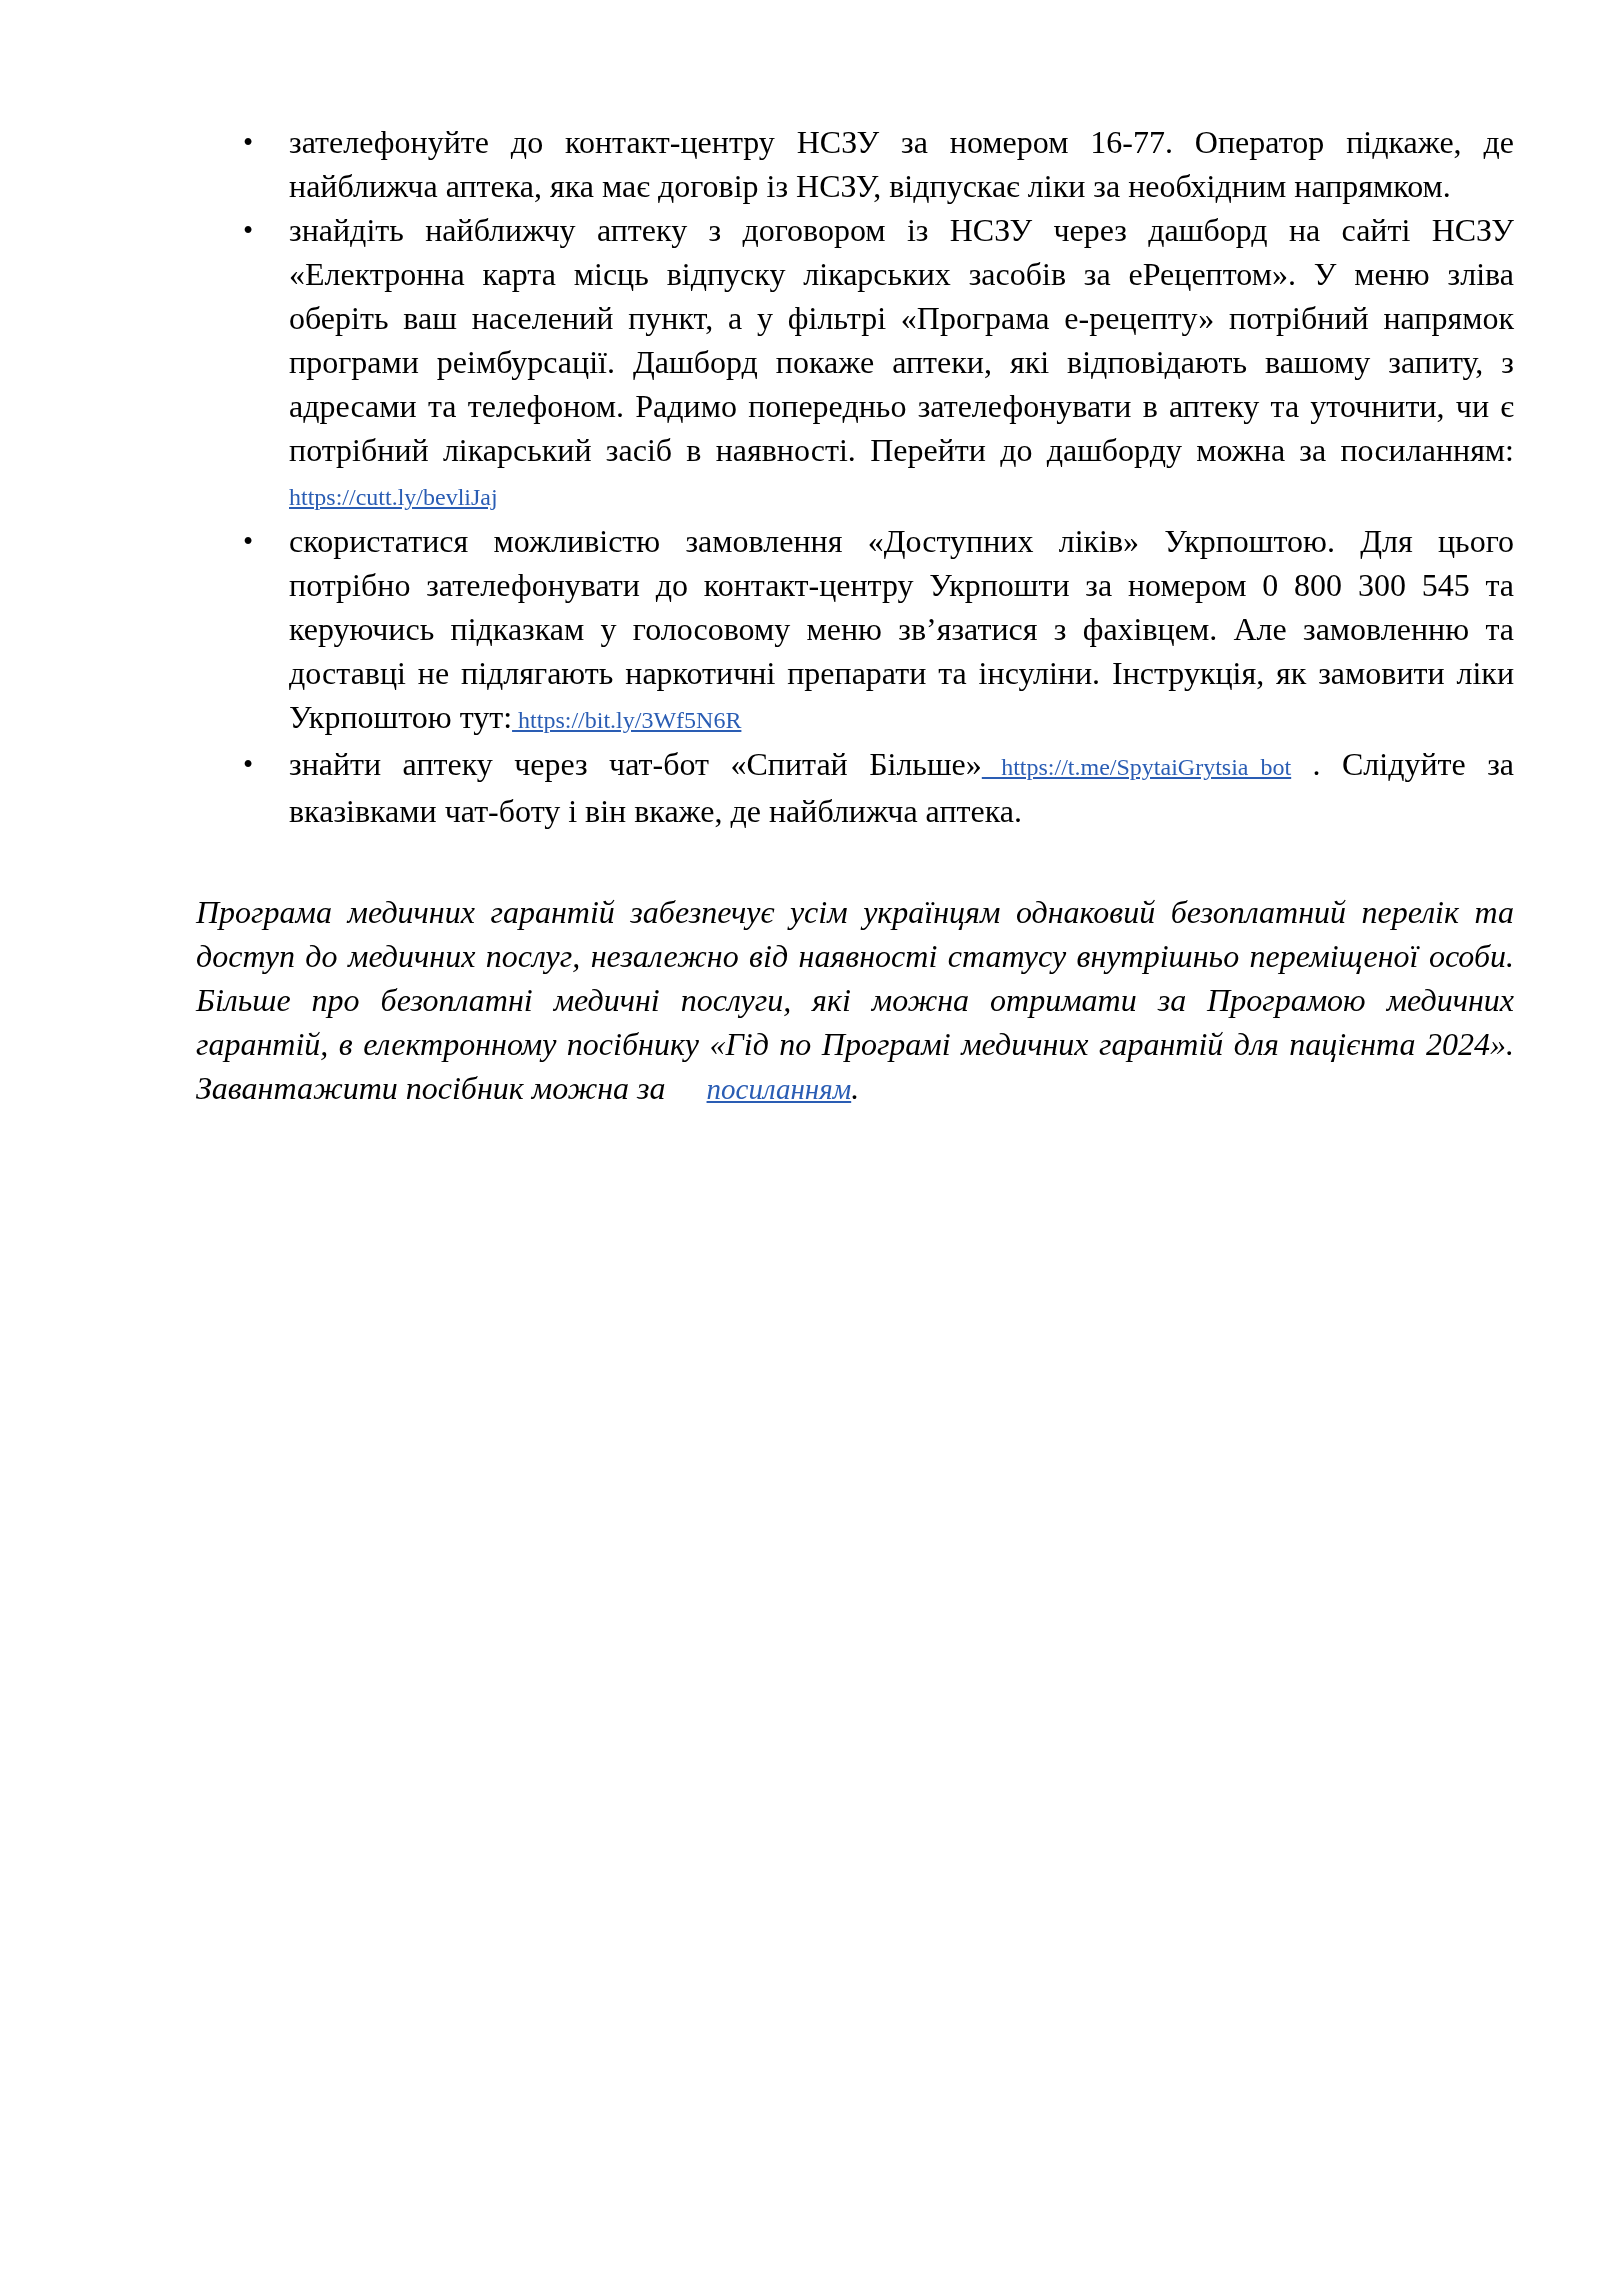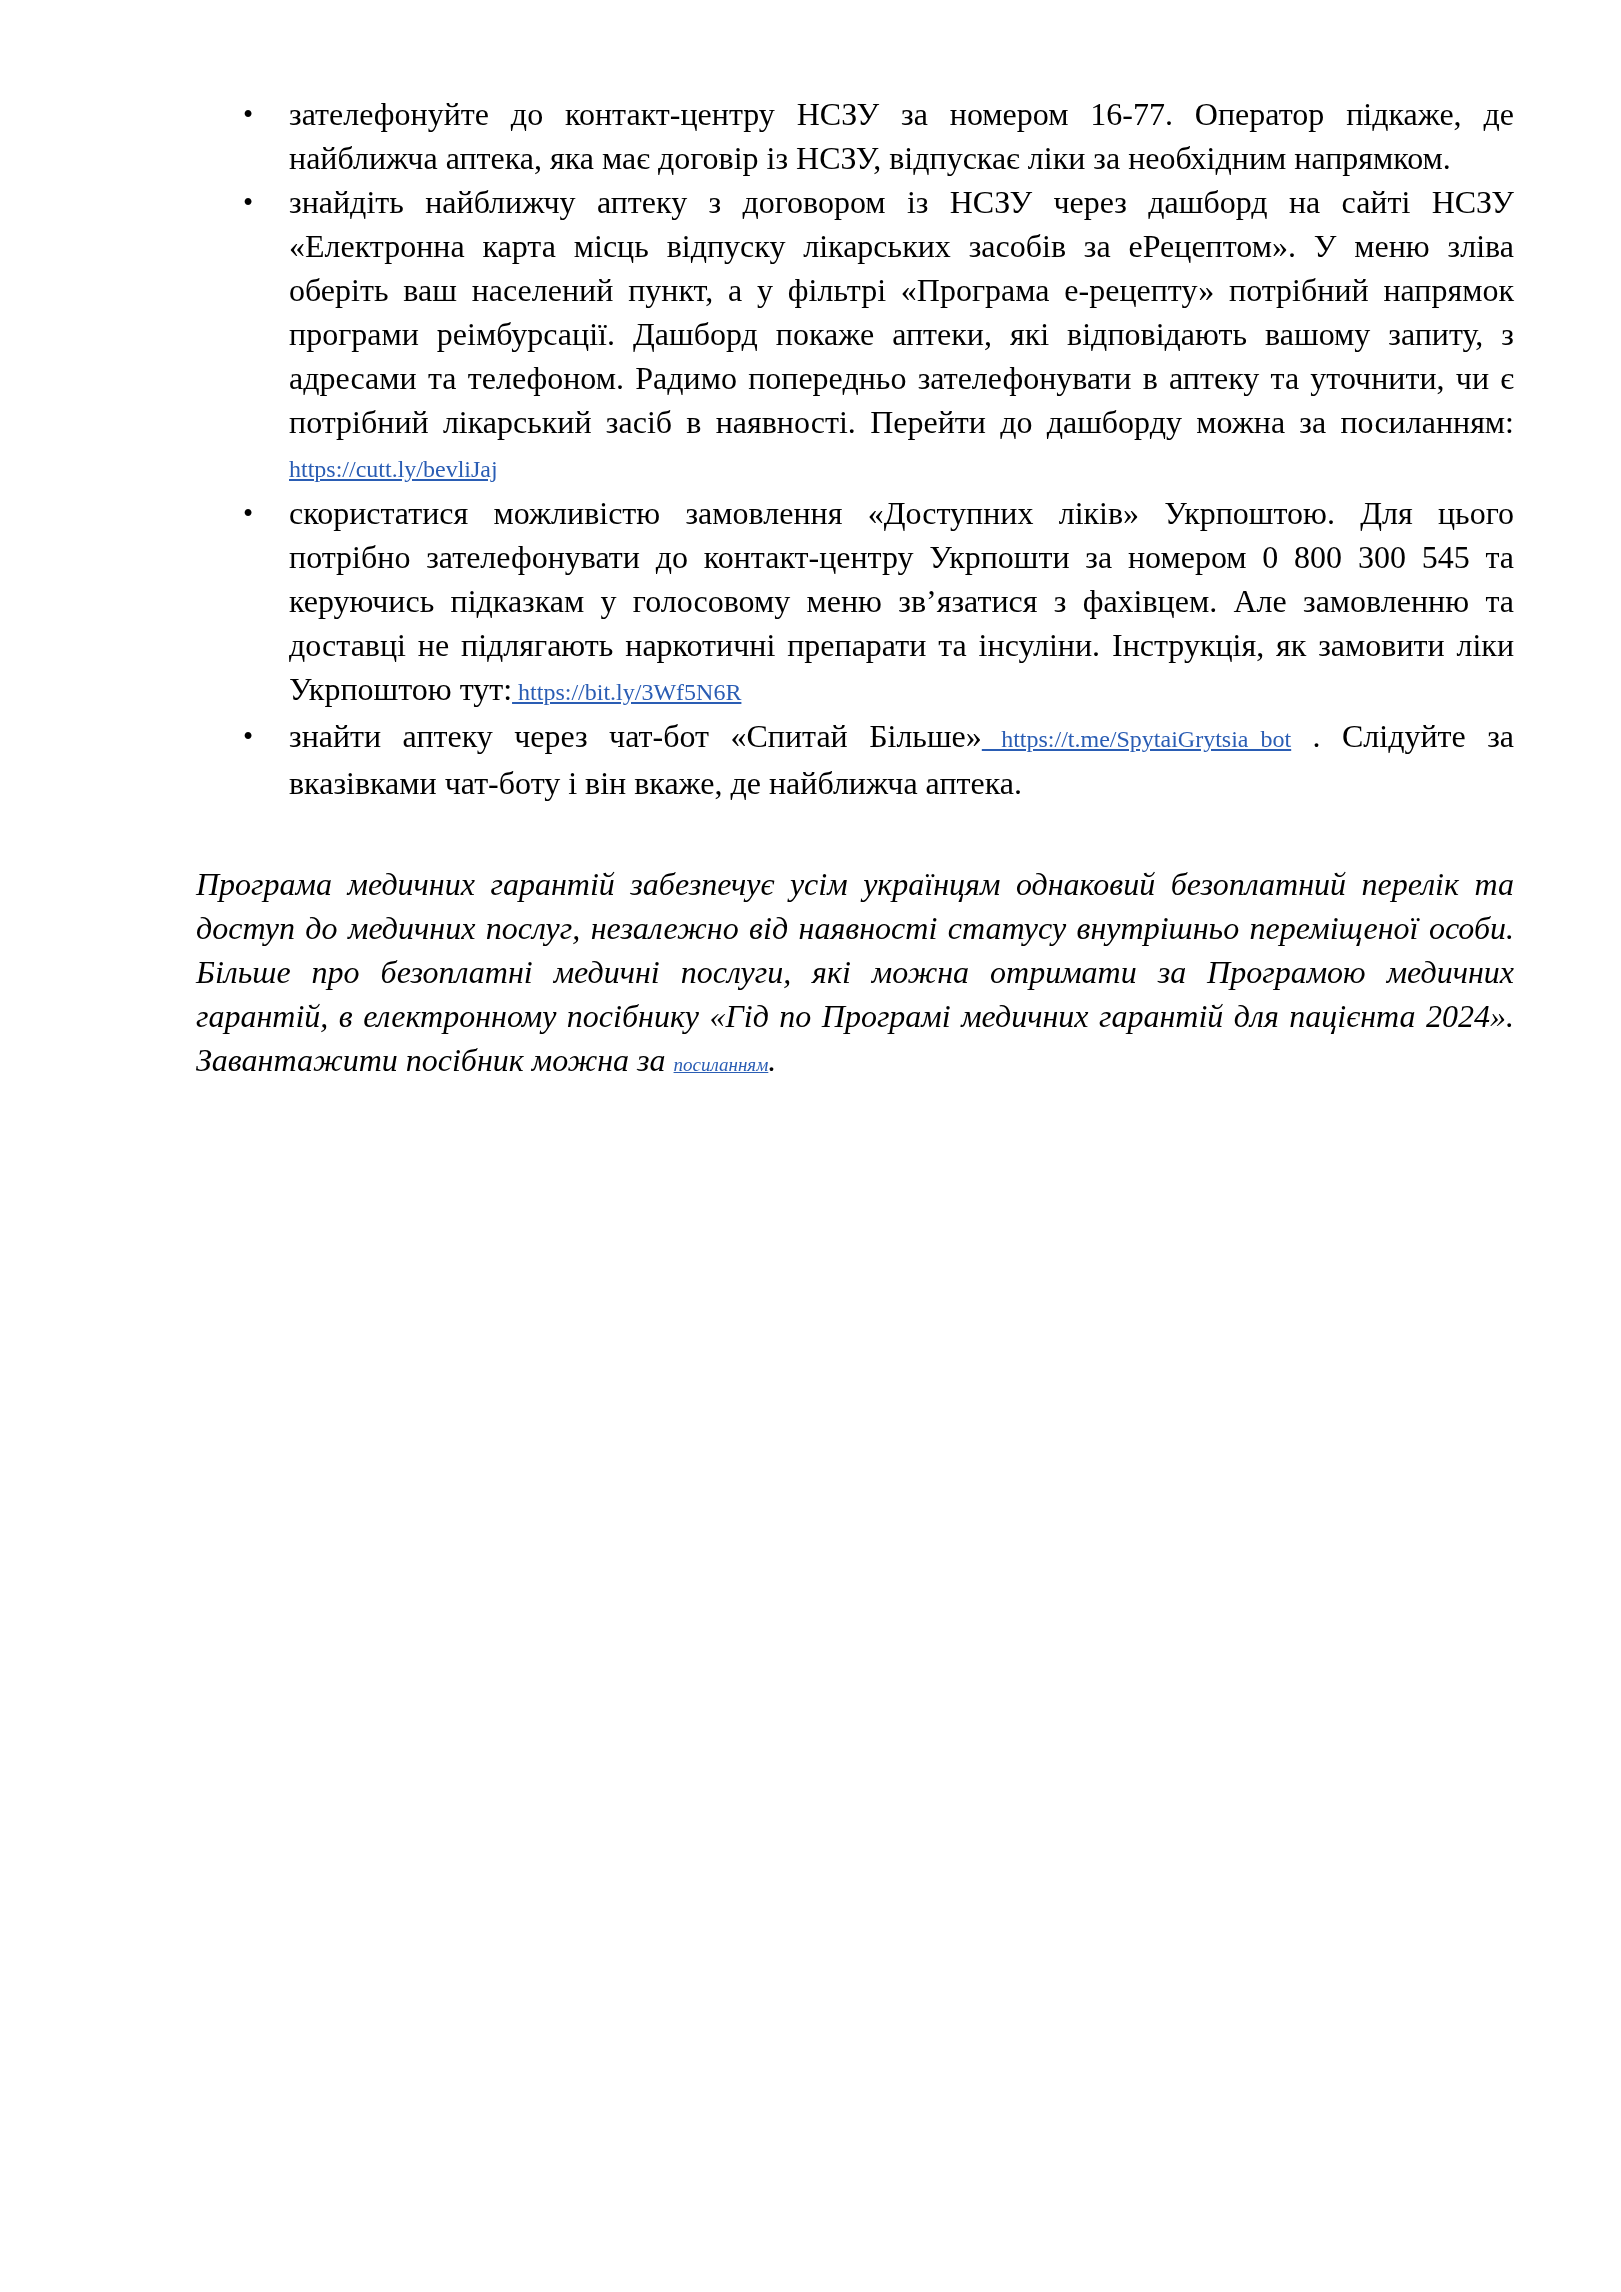"зателефонуйте до контакт-центру НСЗУ за" .page { padding: 92px 107px 39px 196px -> 120px 107px 39px 196px }
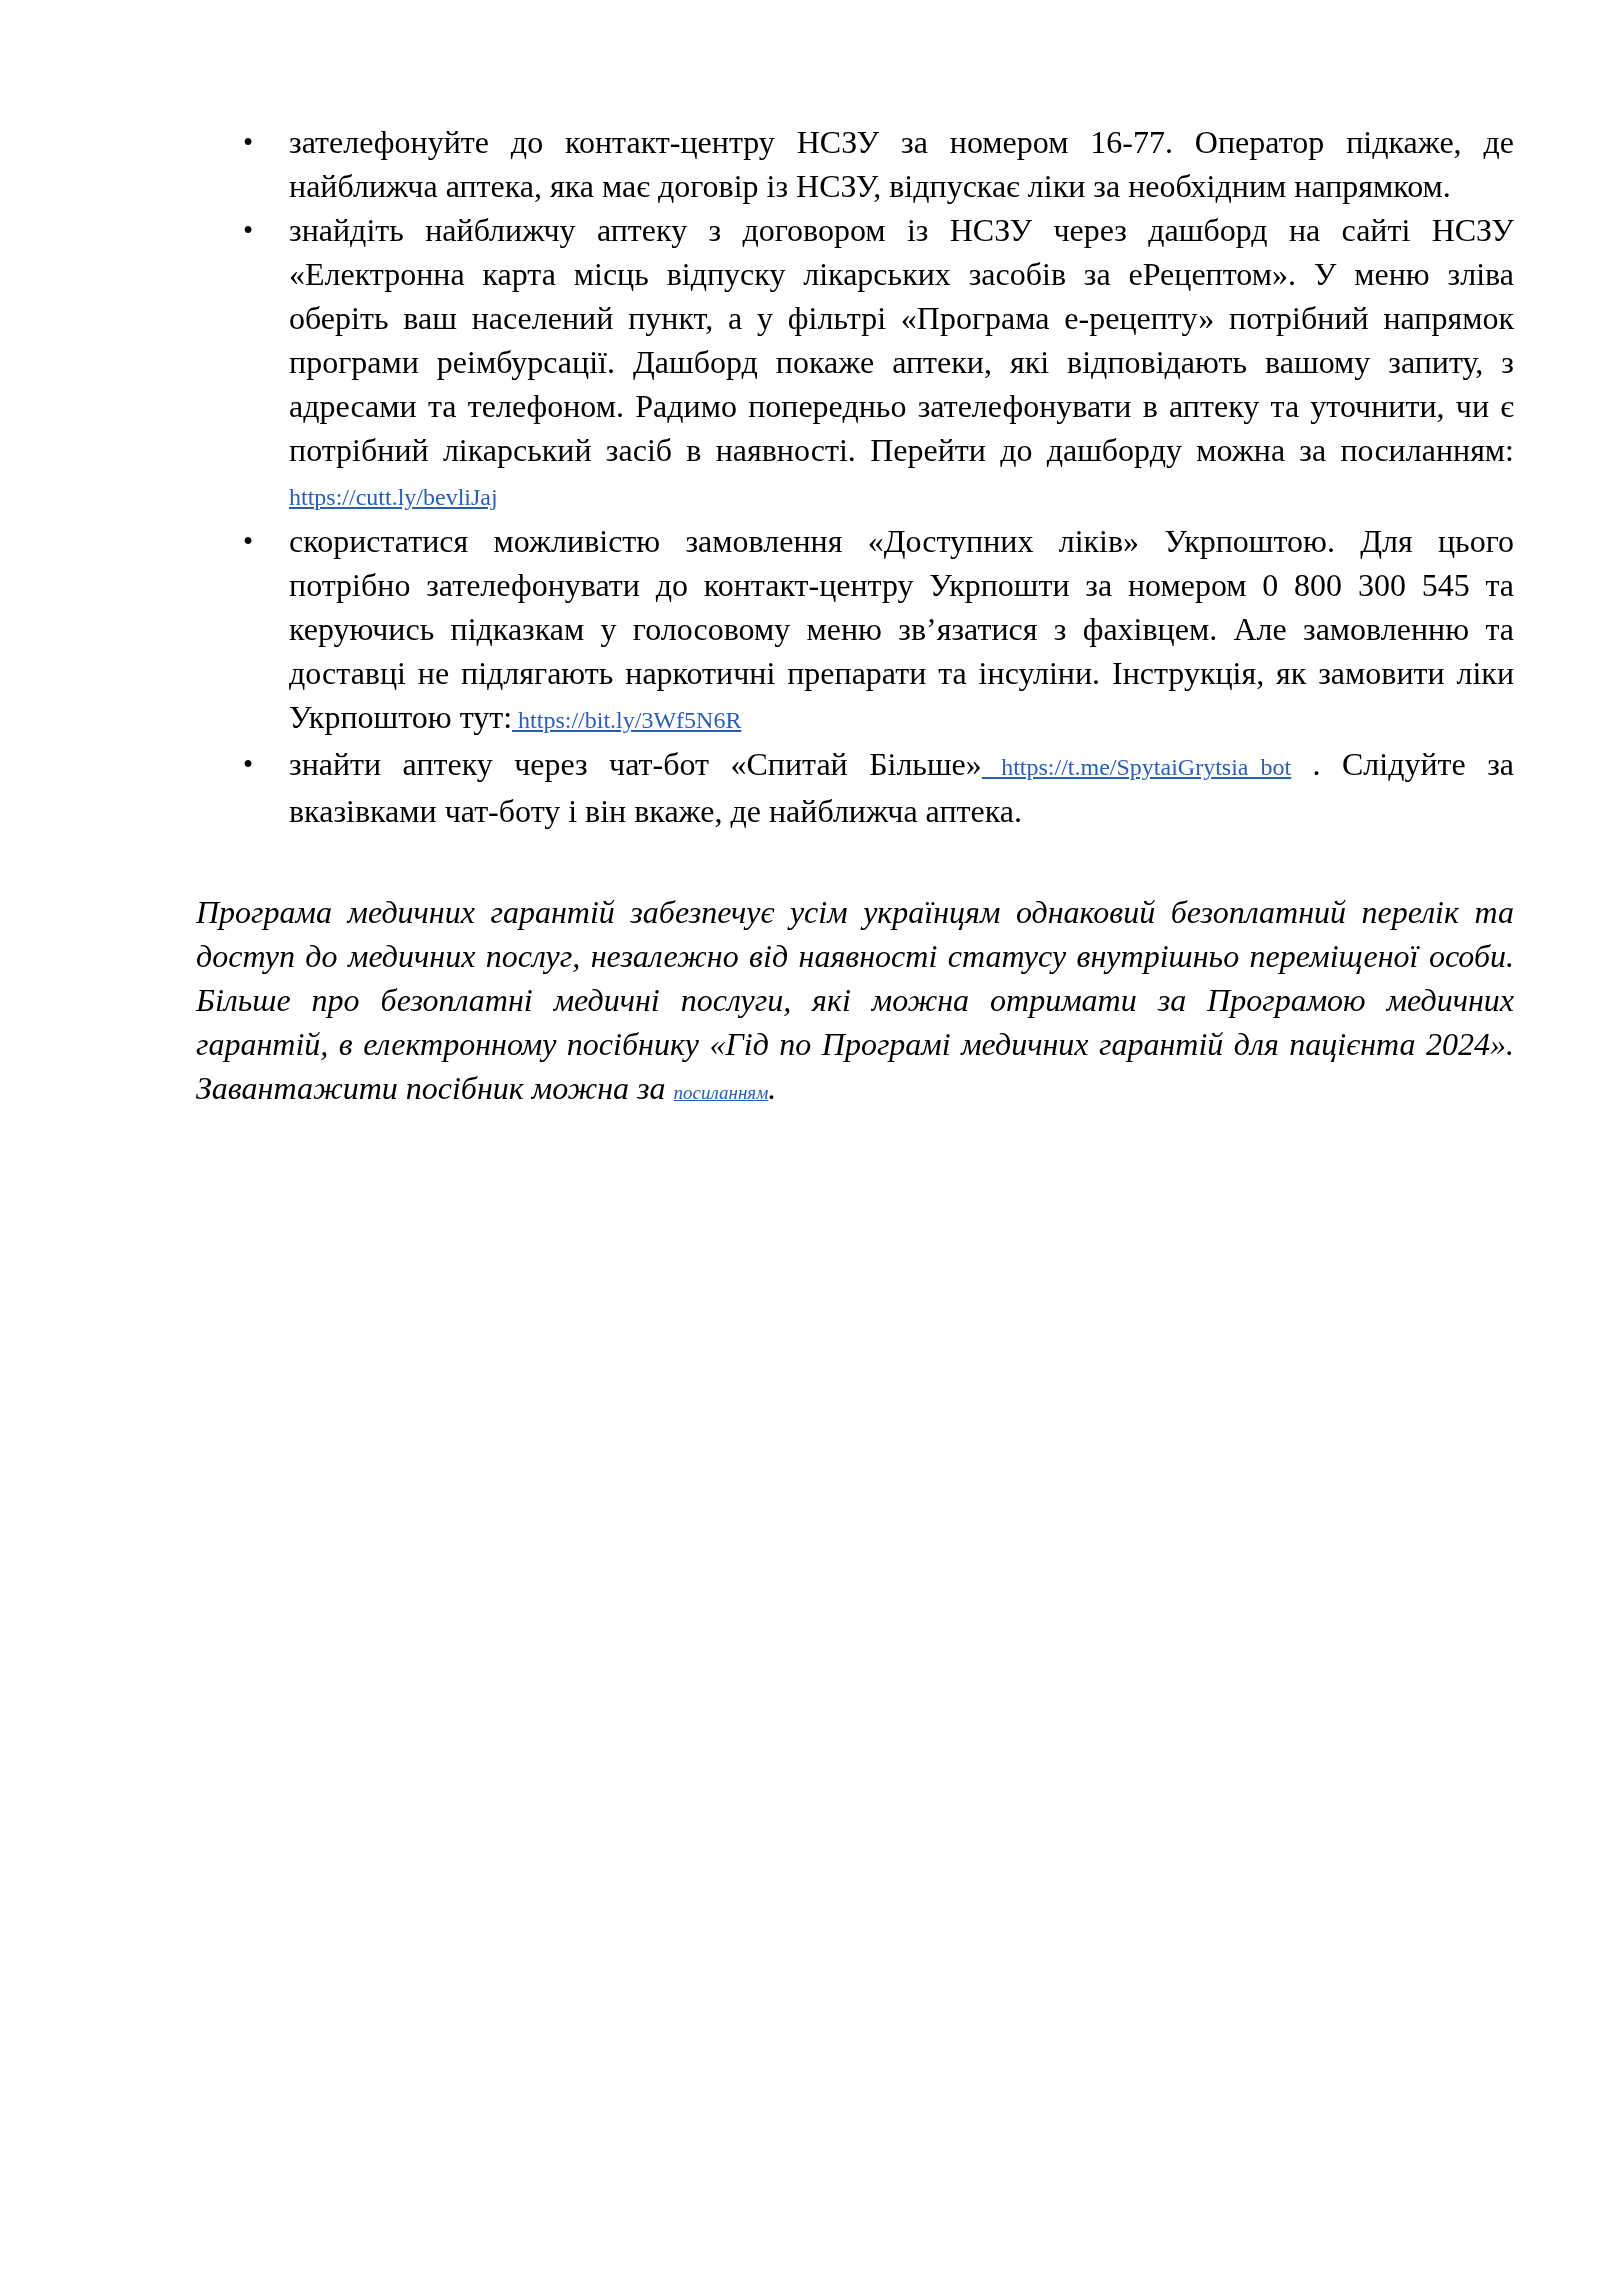"посиланням" p.closing .url { font-size: 19px -> 29px; margin-left: none -> 33px }
